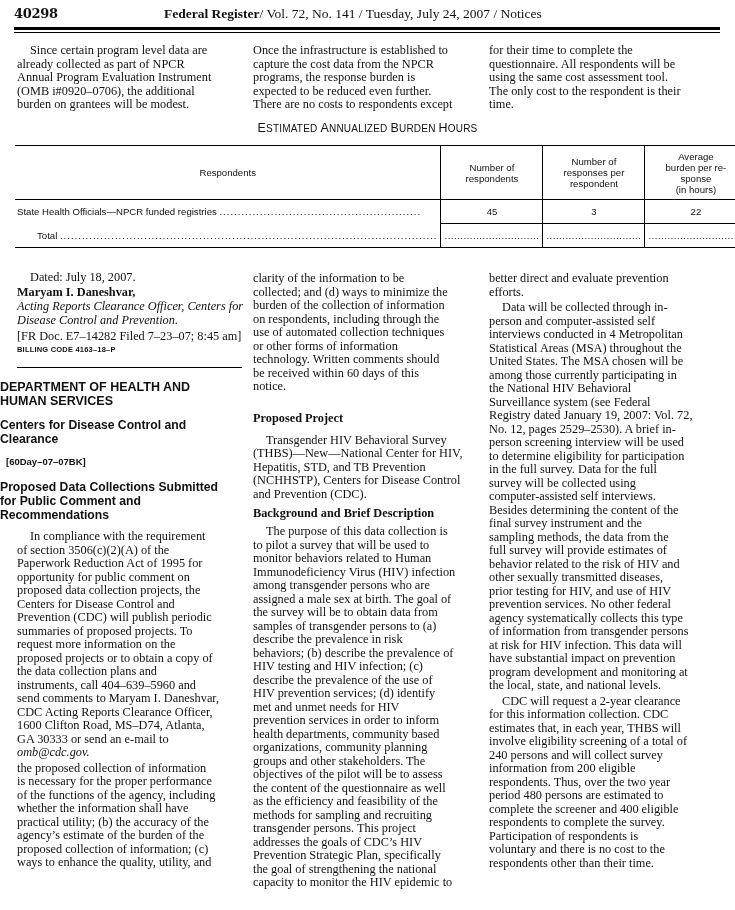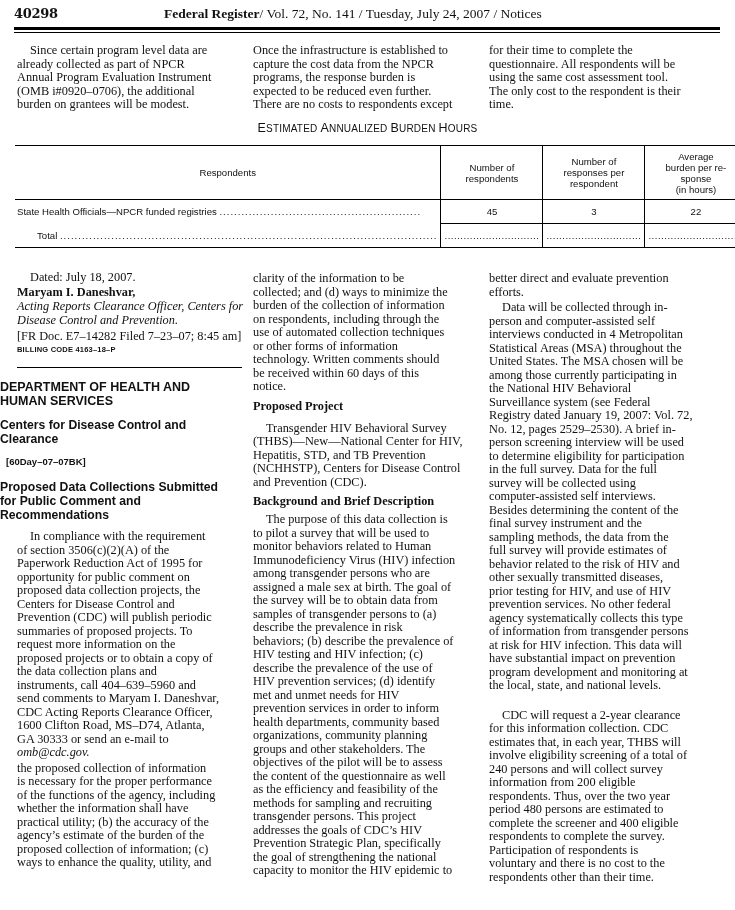"Proposed Project" div.subhead { margin-top: 5px -> 17px }
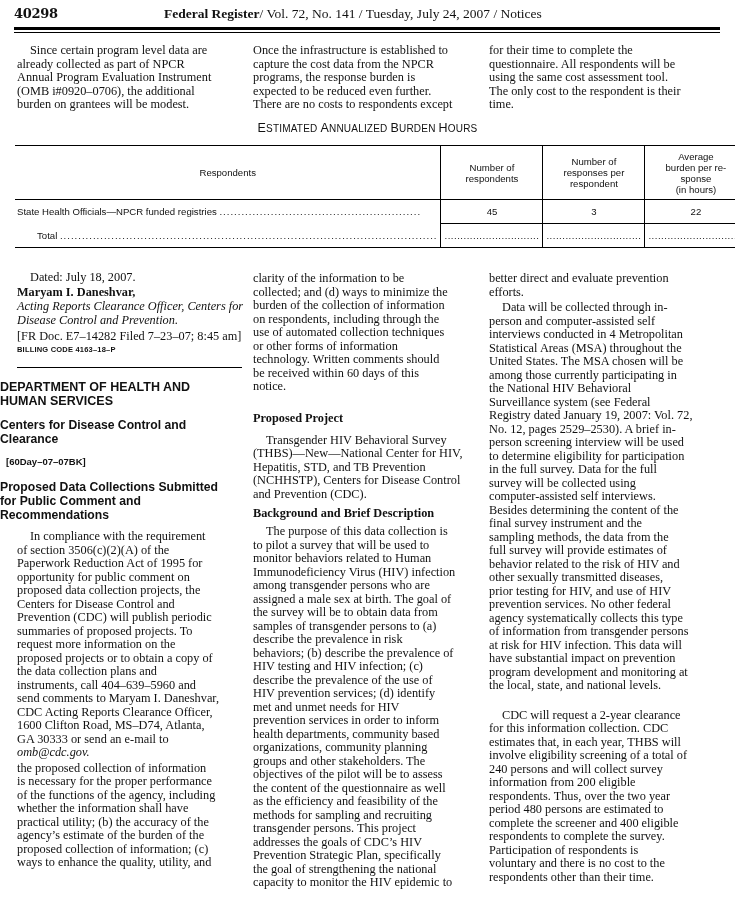"CDC will request a 2-year" div { margin-top: 16px -> 2px }
